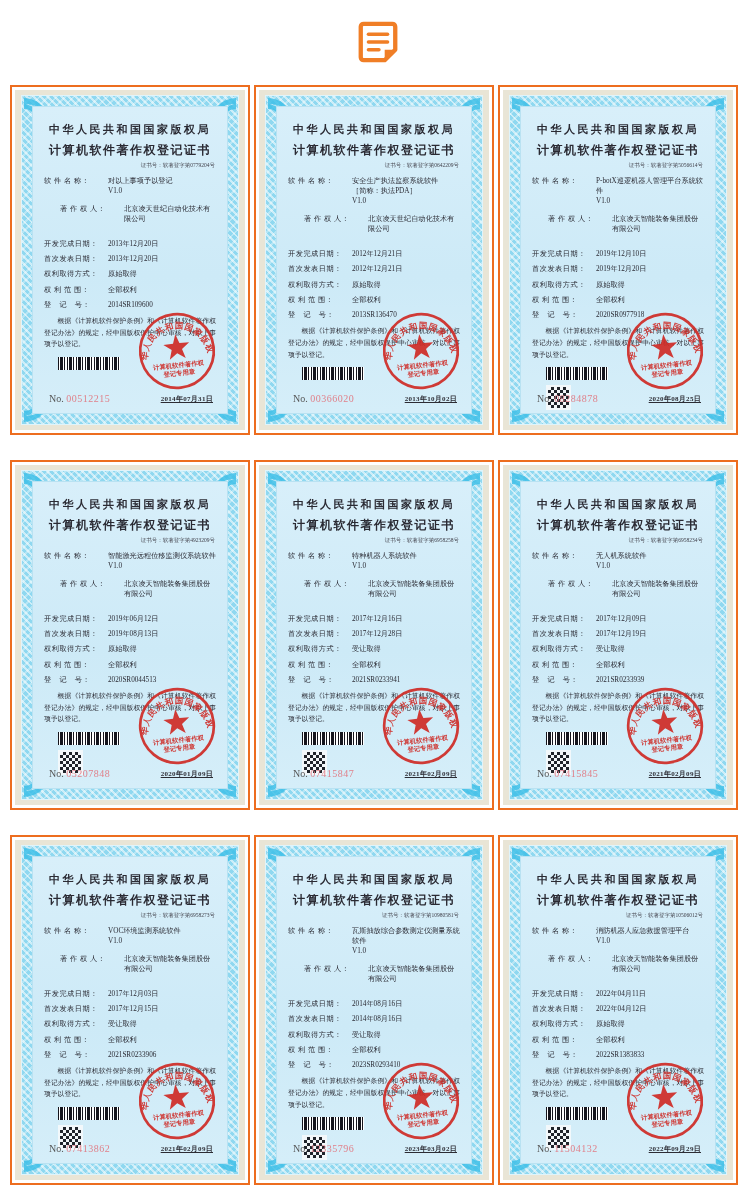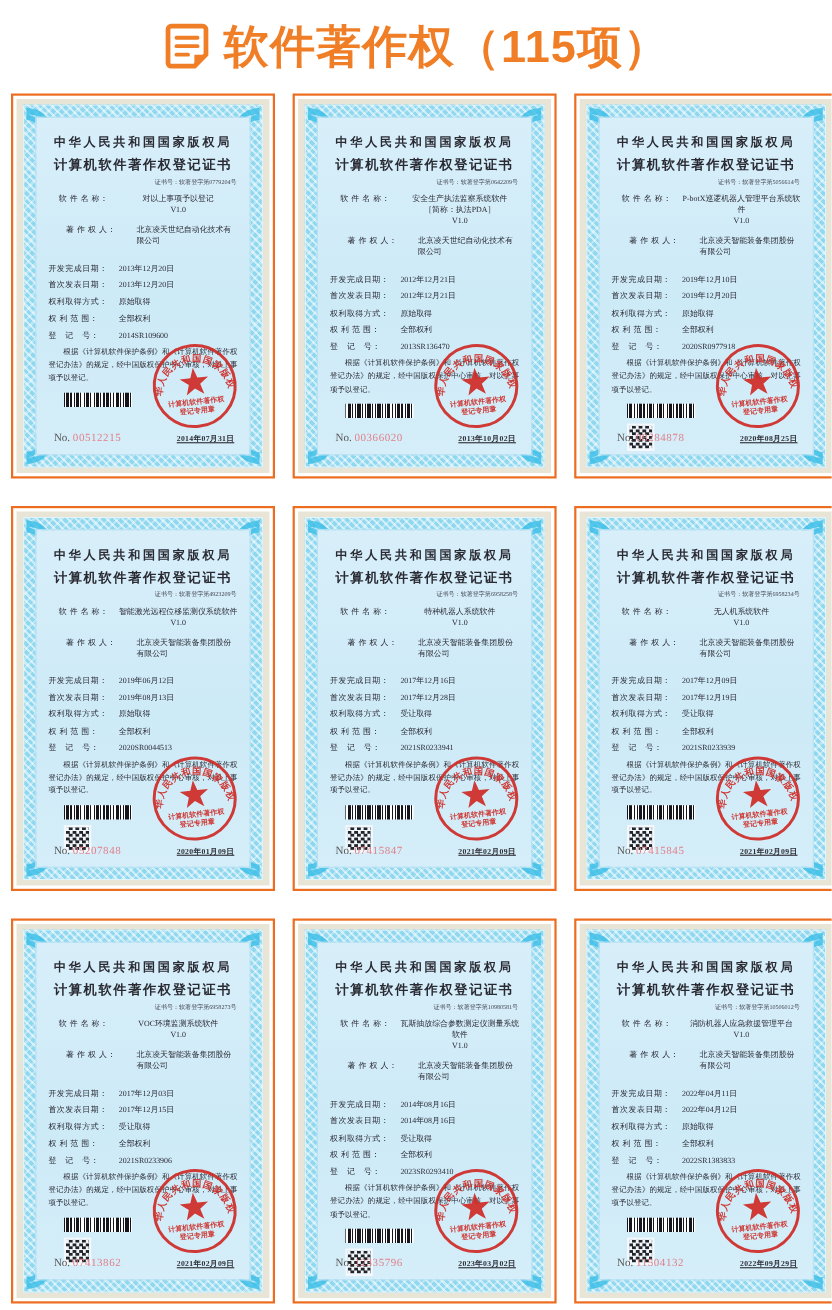"软件著作权（115项）" span.page-title { html: <span>软件著作权（115项）</span> -> none }
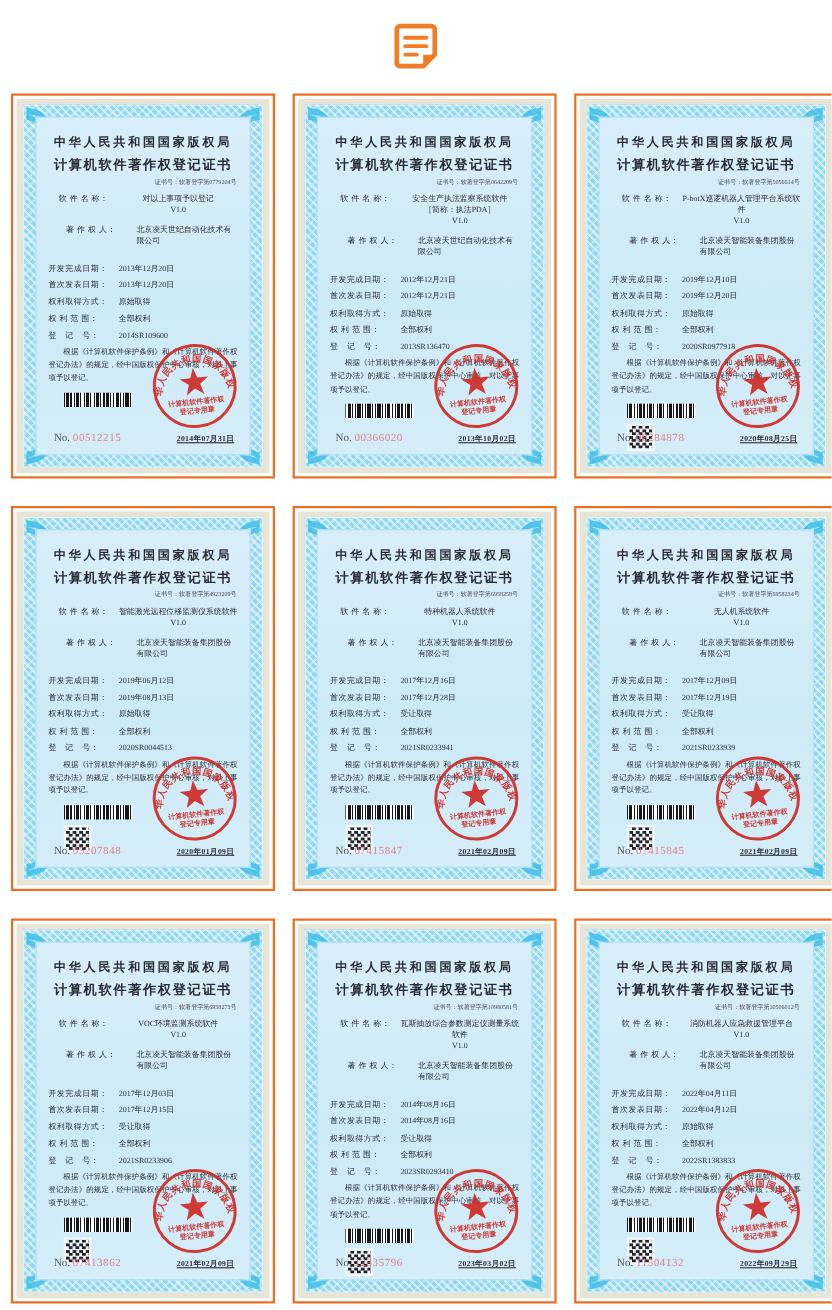"中华人民共和国国家版权局" .cert-grid { gap: 25px 16px -> 25px 4px }
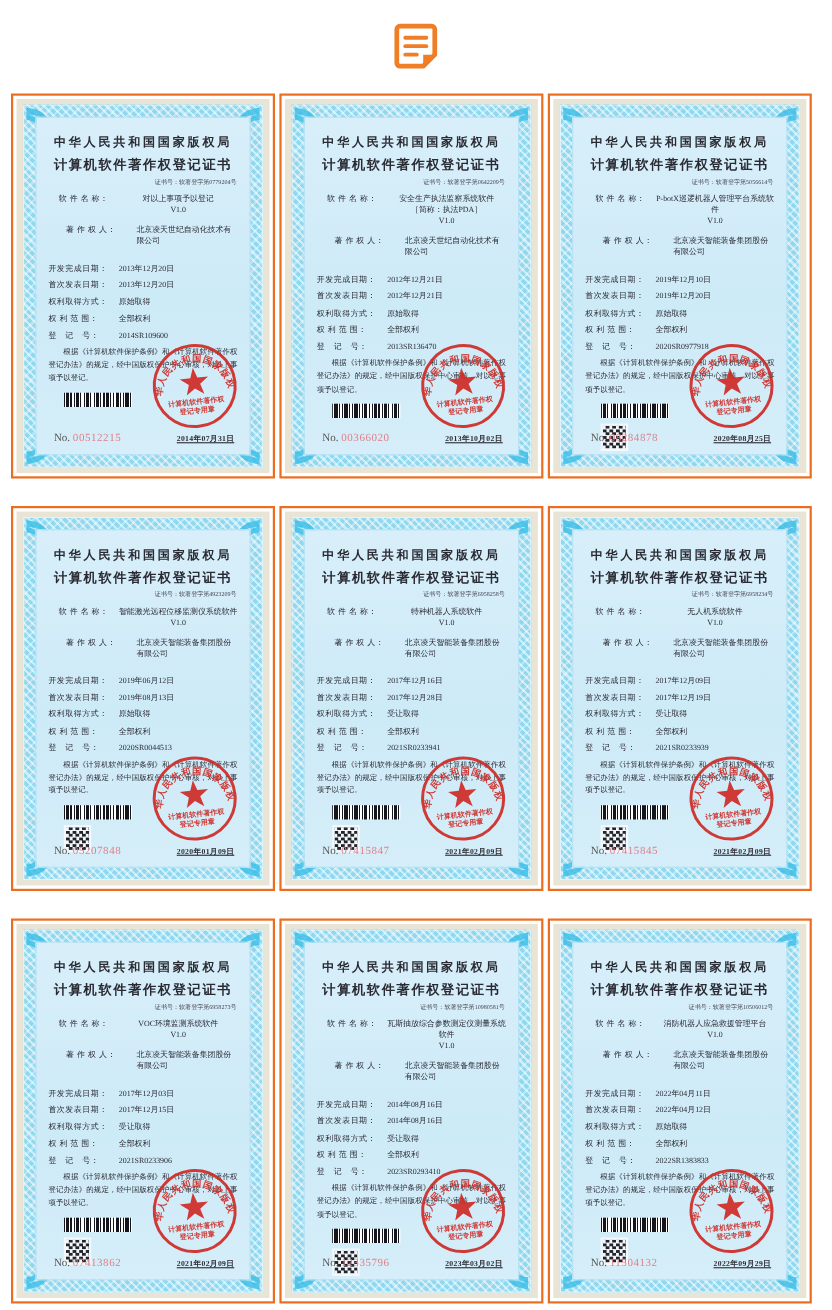"软 件 名 称：" .field.name-row { text-align: center -> none }
